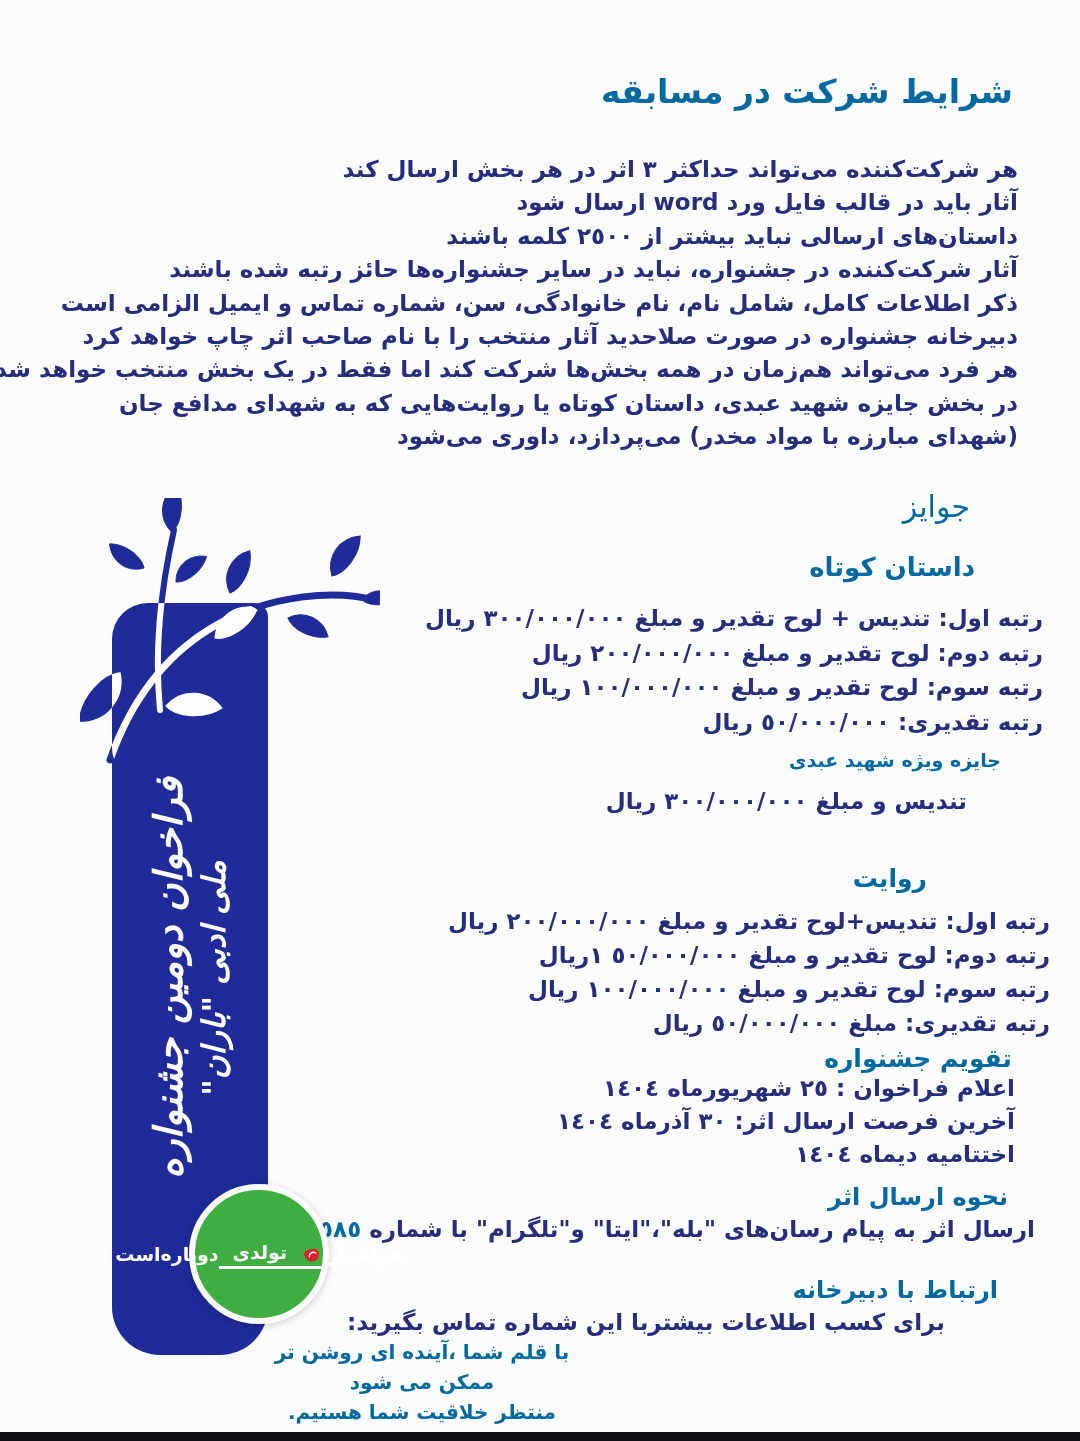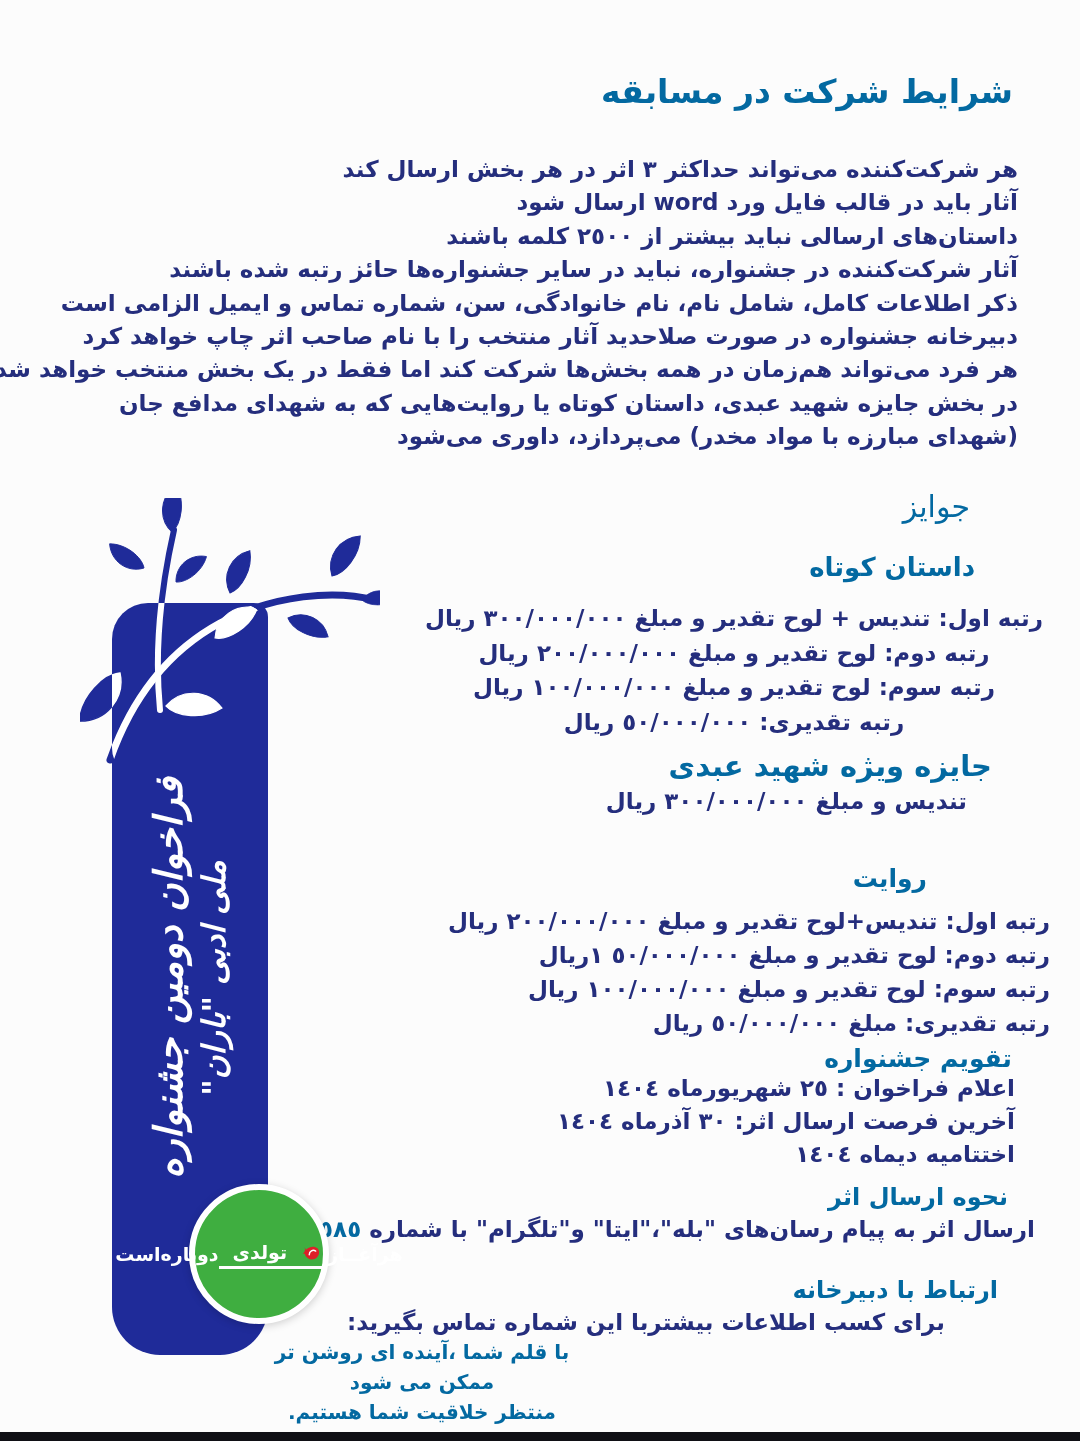"رتبه اول: تندیس + لوح" .story-prizes { text-align: center -> none }
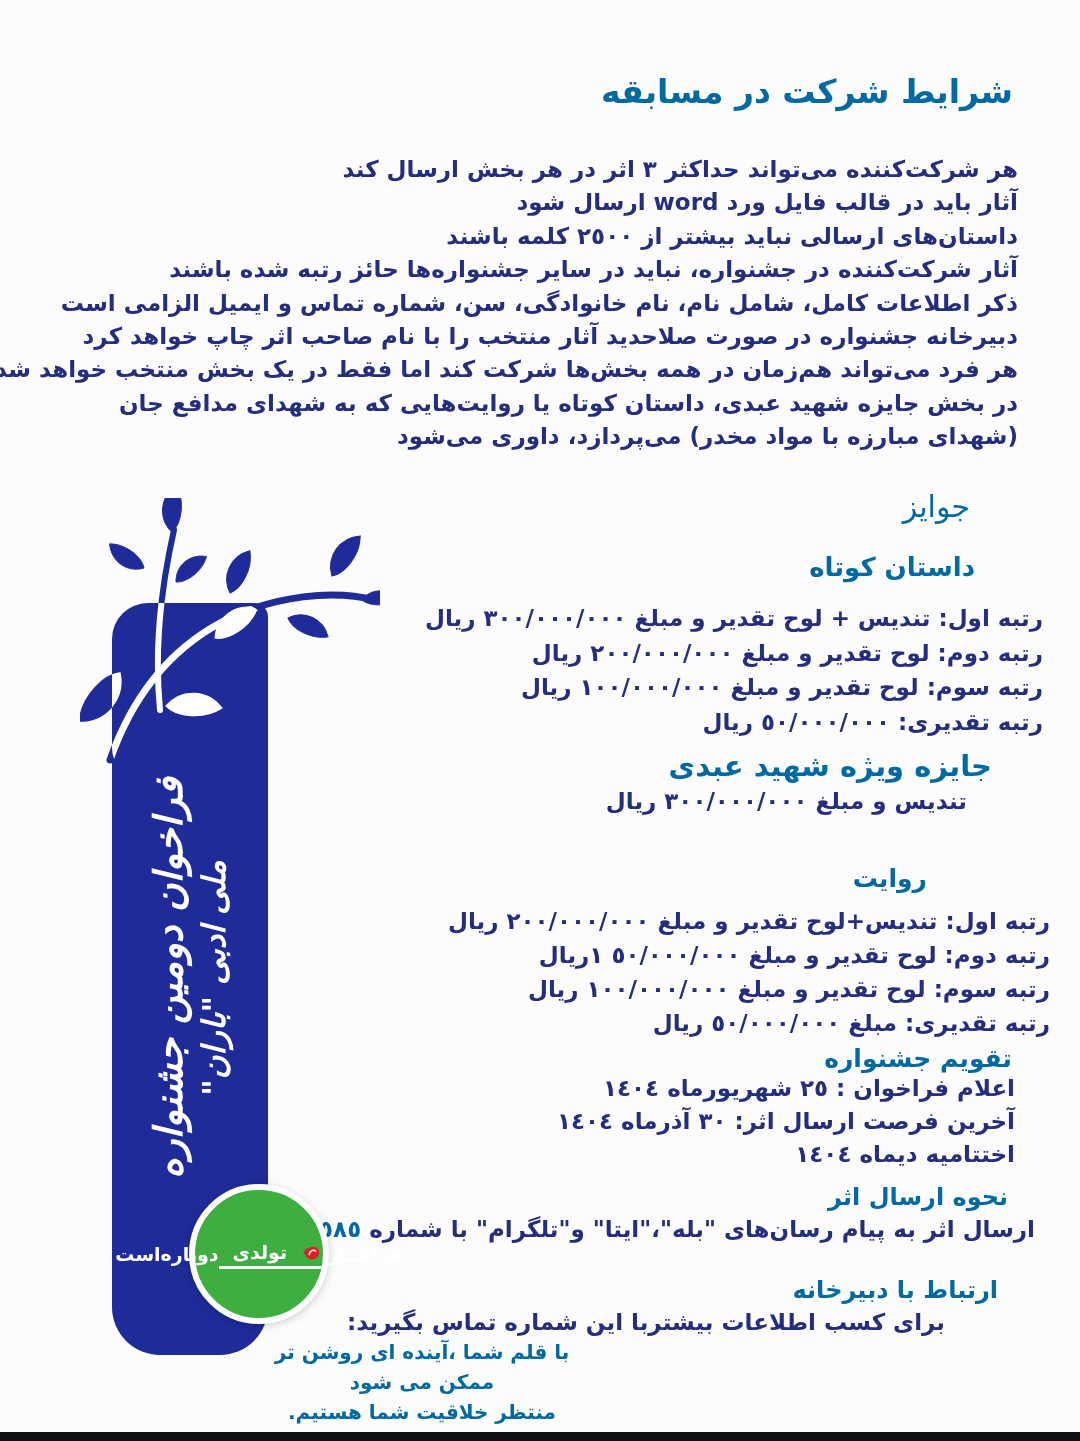"جایزه ویژه شهید عبدی" .h-abdi { font-size: 29px -> 19px; right: 88px -> 79px }
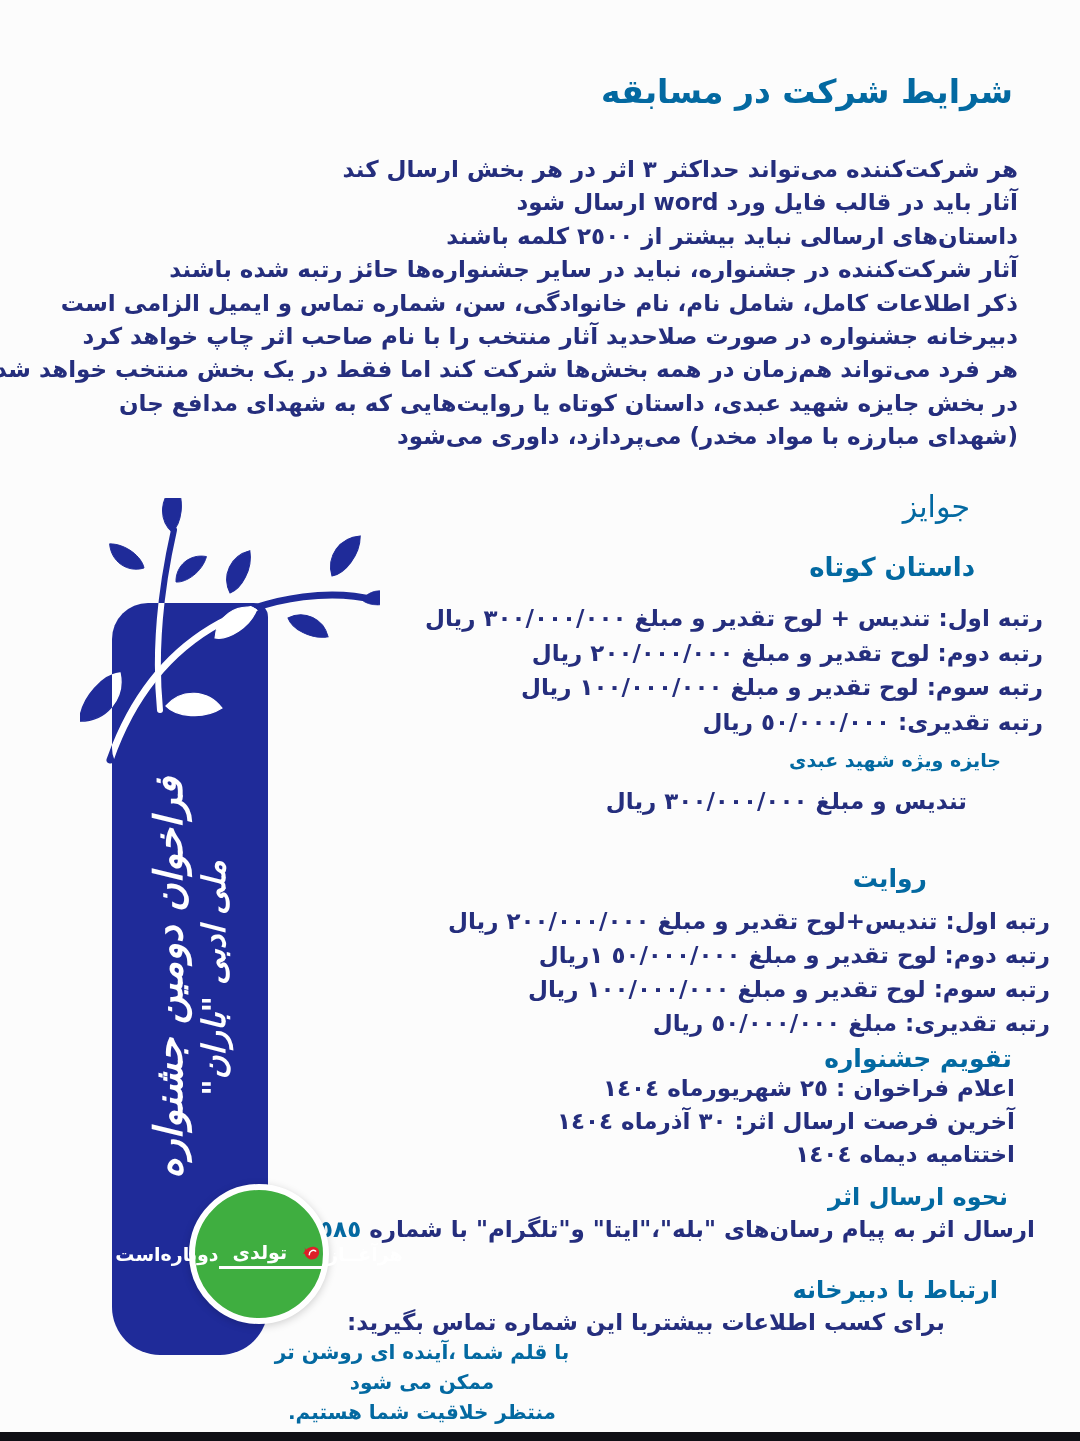"تولدی" .badge .mid { align-items: center -> flex-end }
